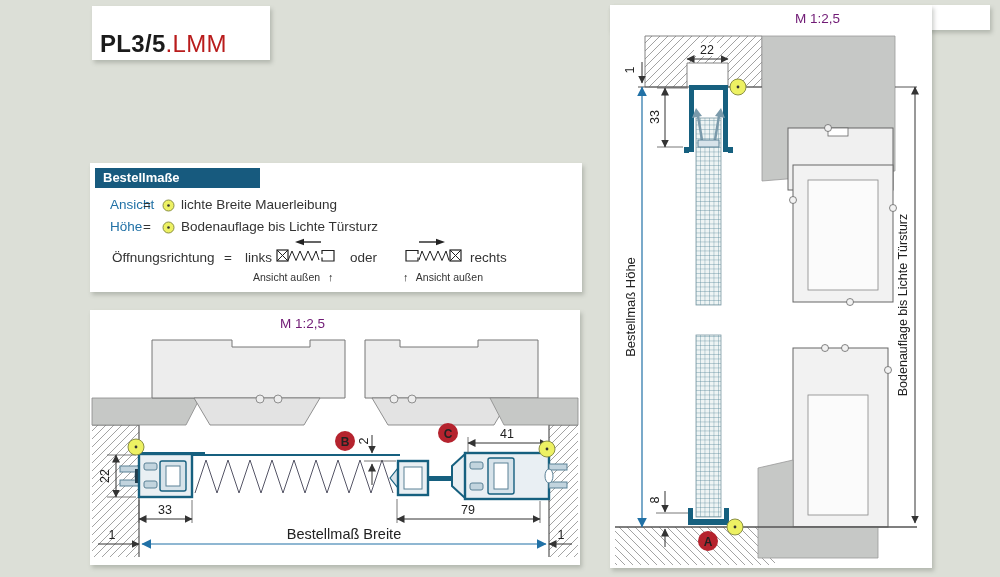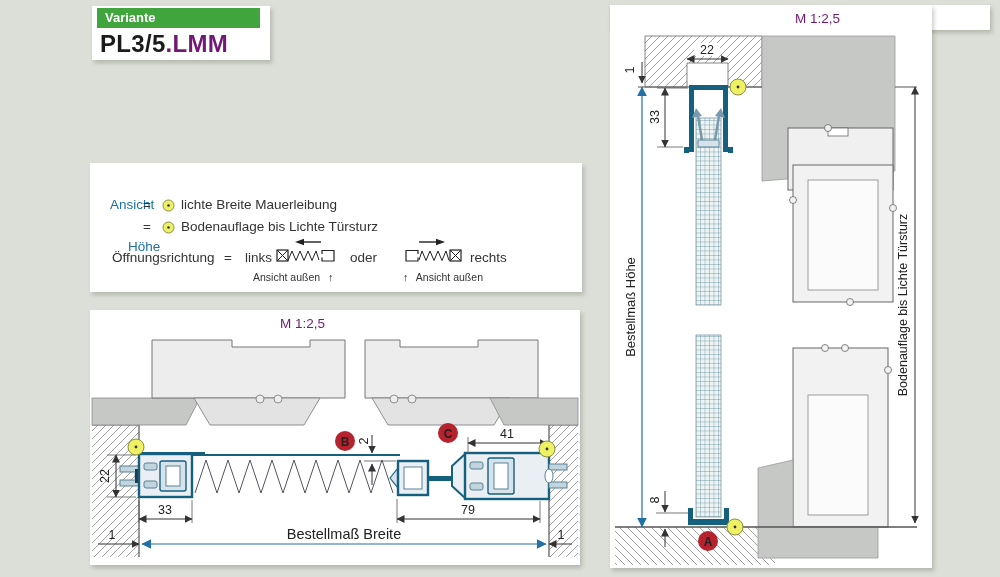"Variante" div.bar { html: <div> <span>Variante</span> </div> -> none }
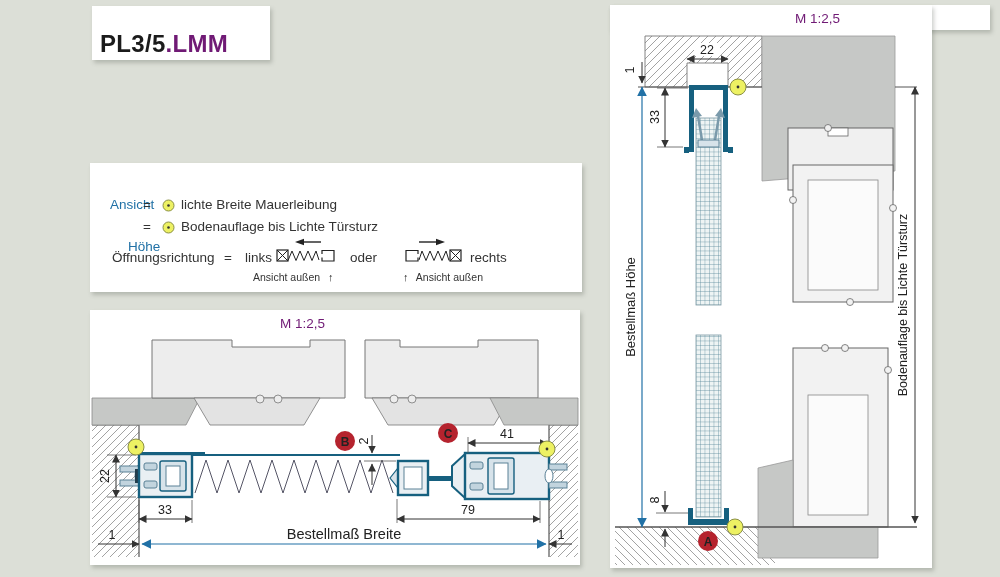".LMM" .code .suffix { color: #701a75 -> #b91c1c; font-weight: bold -> normal }
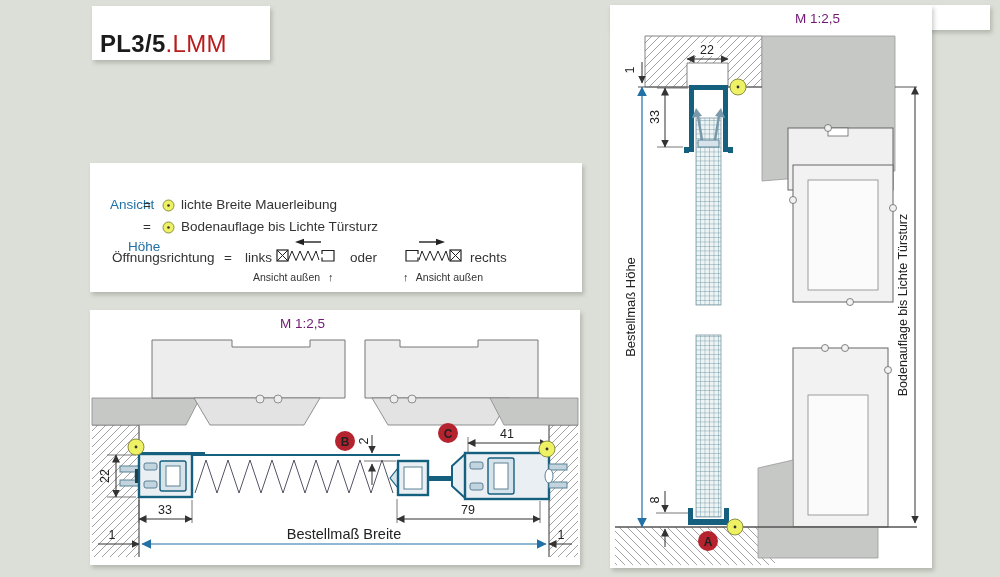"Bestellmaße" div.bar { html: none -> <div> <span>Bestellmaße</span> </div> }
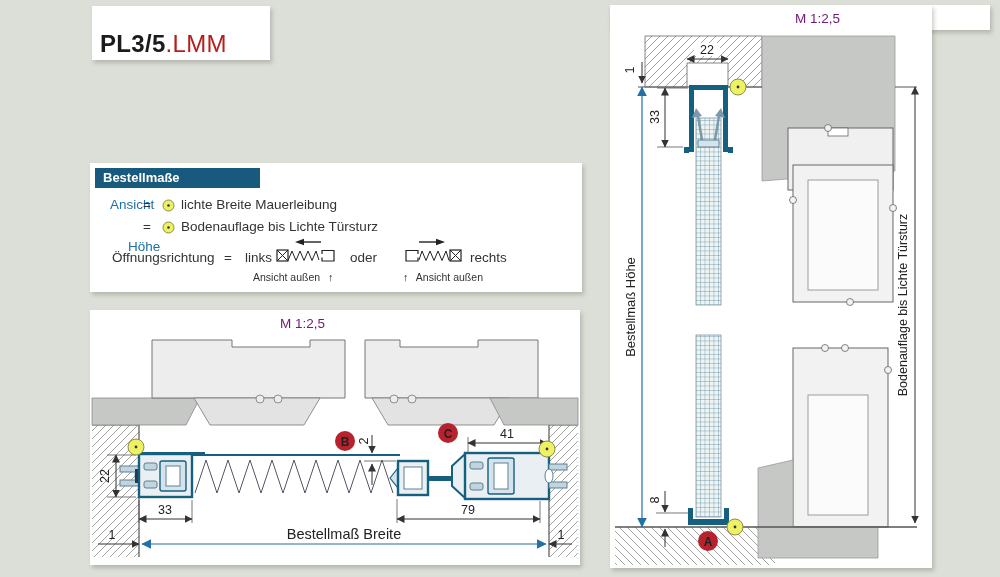"Höhe" span.t { left: 128px -> 110px; margin-top: 20px -> none }
